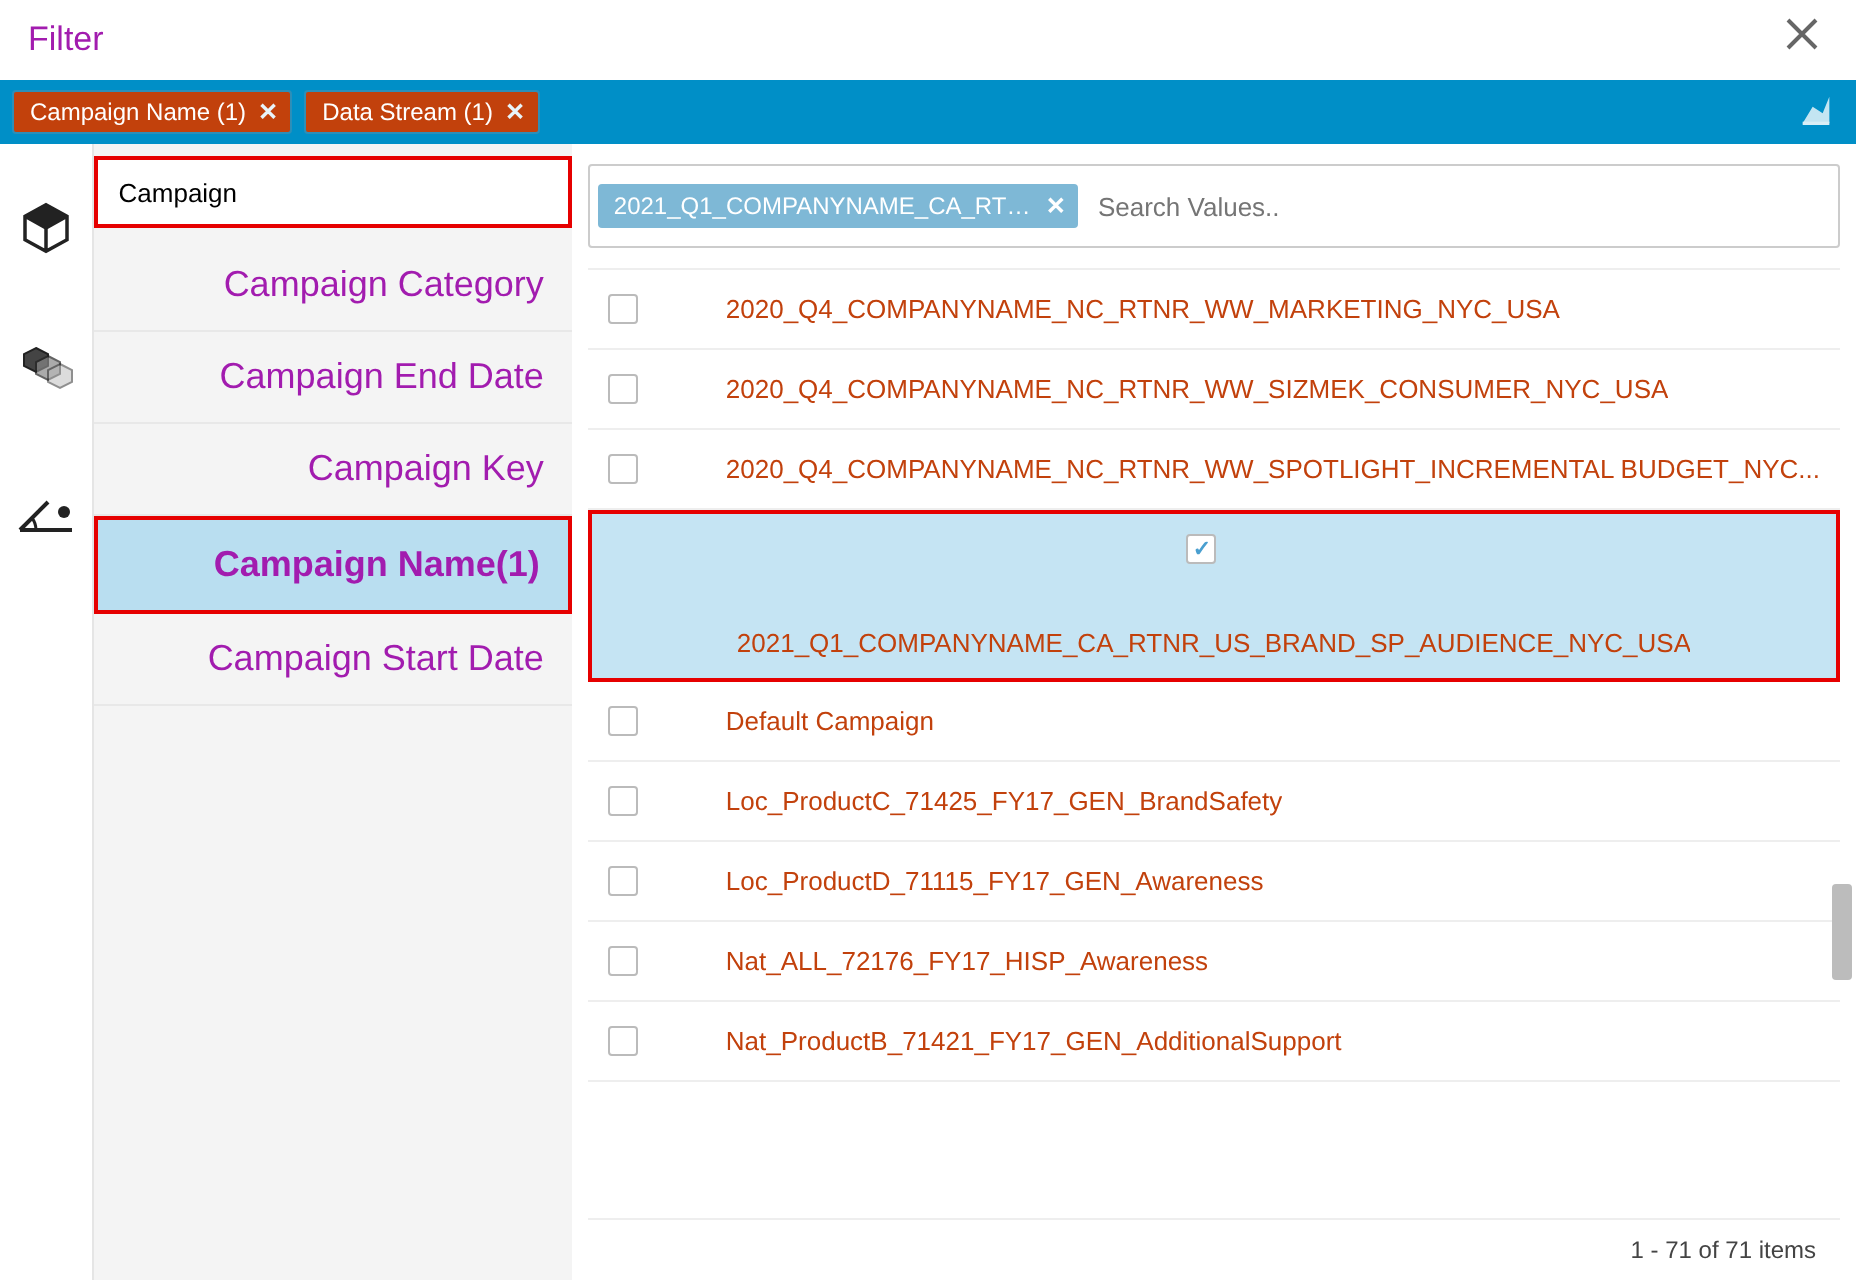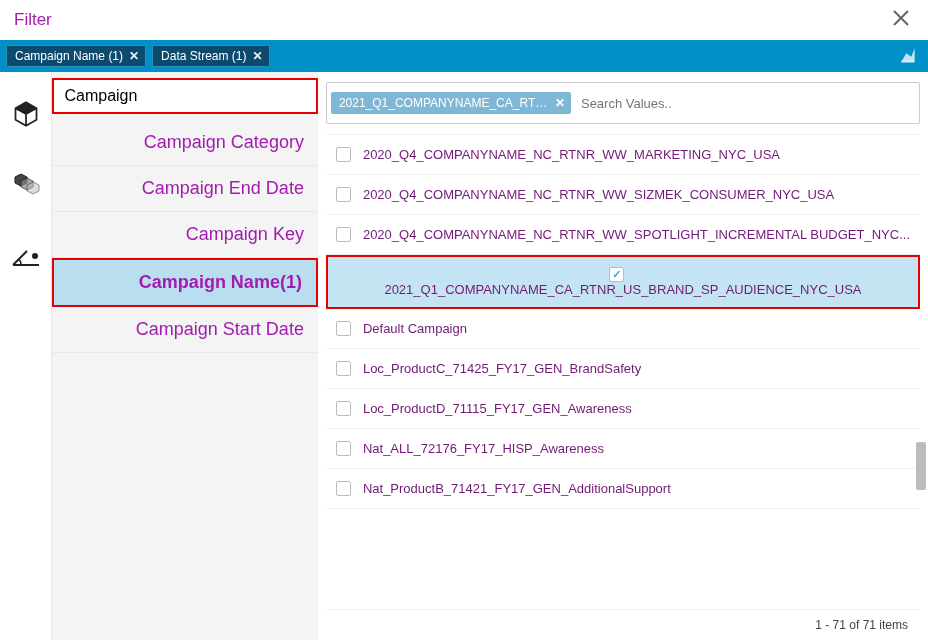"Campaign Name (1)" .filter-chip { background: #0c4a6e -> #c2410c }
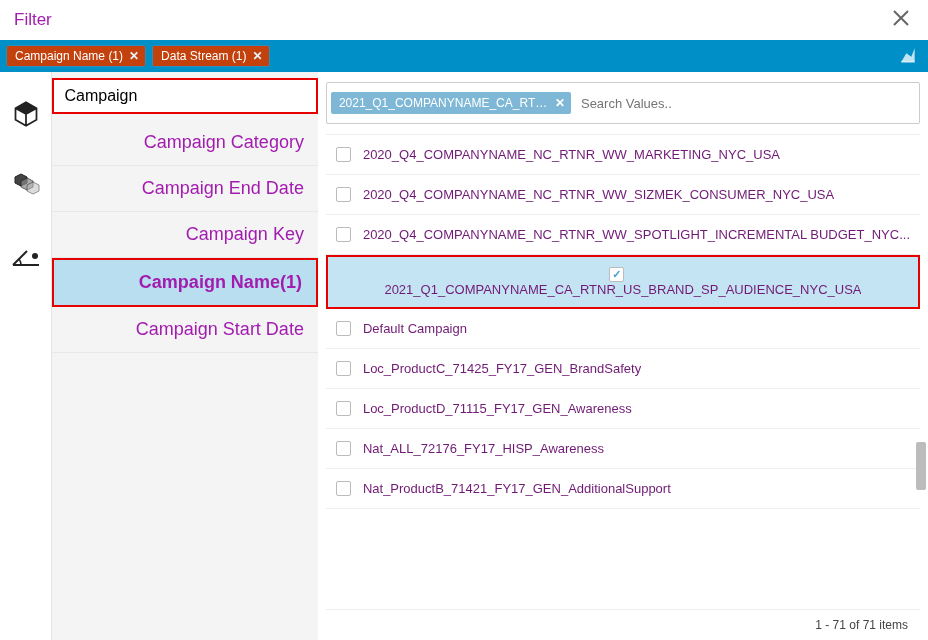"Campaign" .search-box input { font-size: 16px -> 13px }
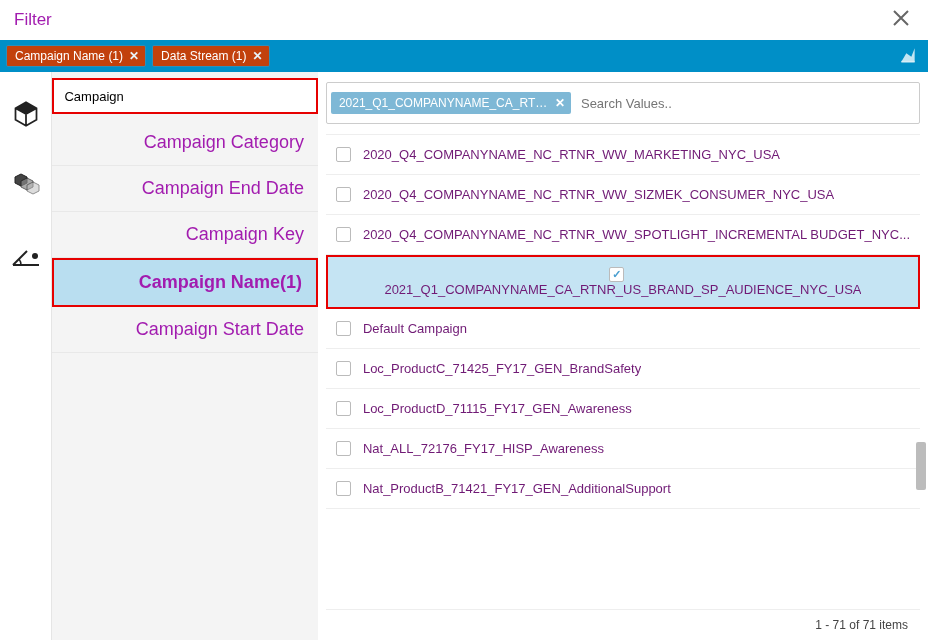"2020_Q4_COMPANYNAME_NC_RTNR_WW_MARKETING" .value-row { color: #701a75 -> #c2410c; gap: none -> 32px }
